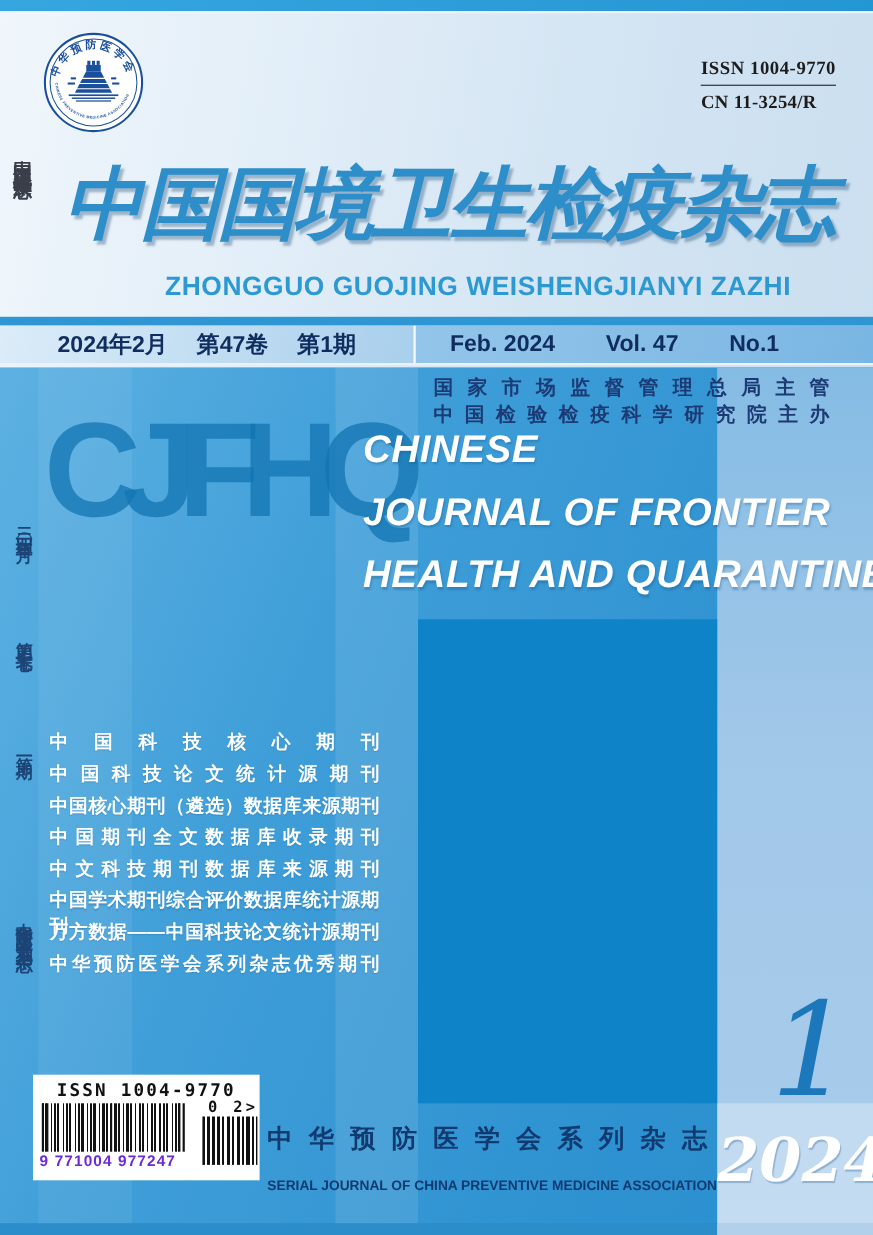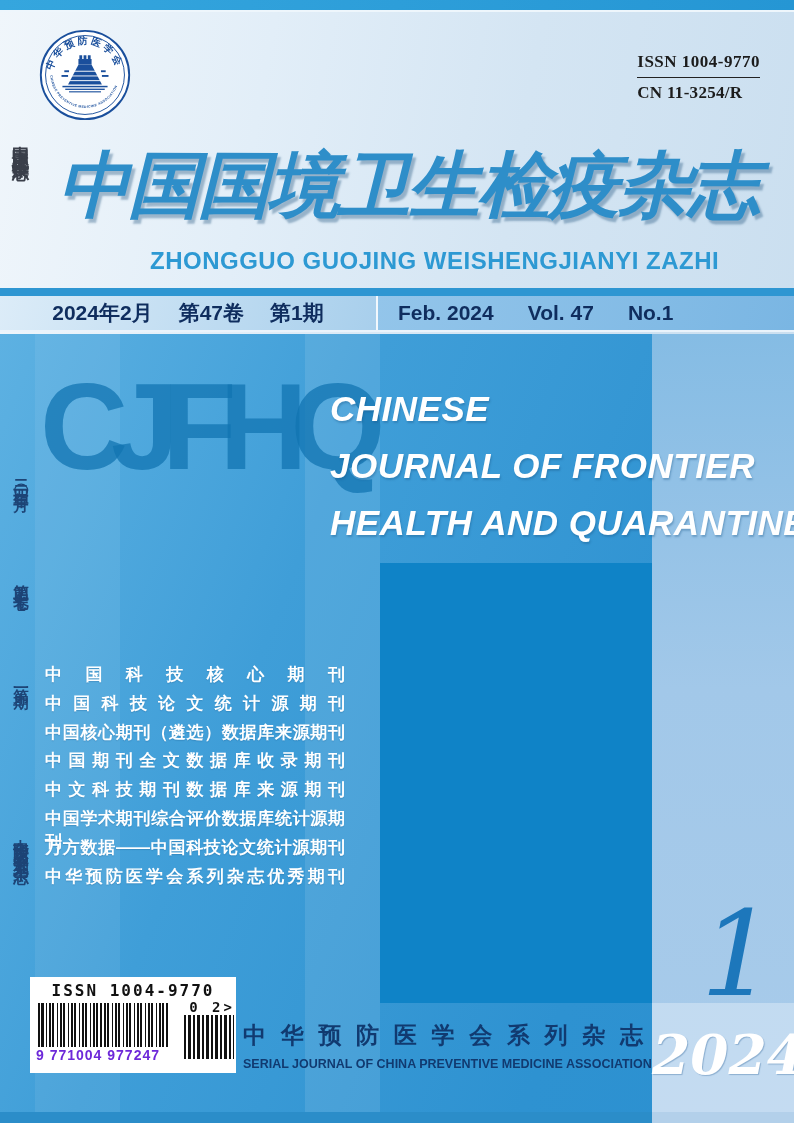"Feb. 2024" .issue-bar .right { gap: 34px -> 46px; padding-left: 20px -> 31px }
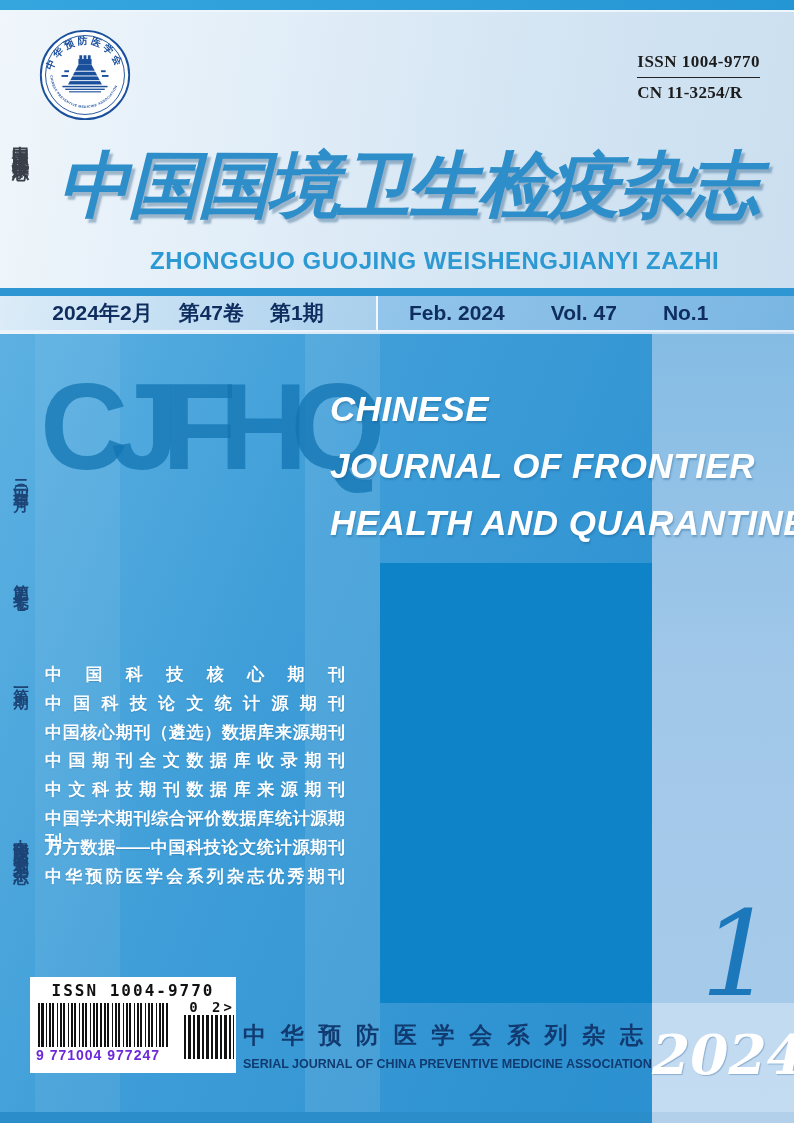"国家市场监督管理总局主管" div.publisher { html: none -> <div> <div>国家市场监督管理总局主管</div> <div>中国检验检疫科学研究院主办</div> </div> }
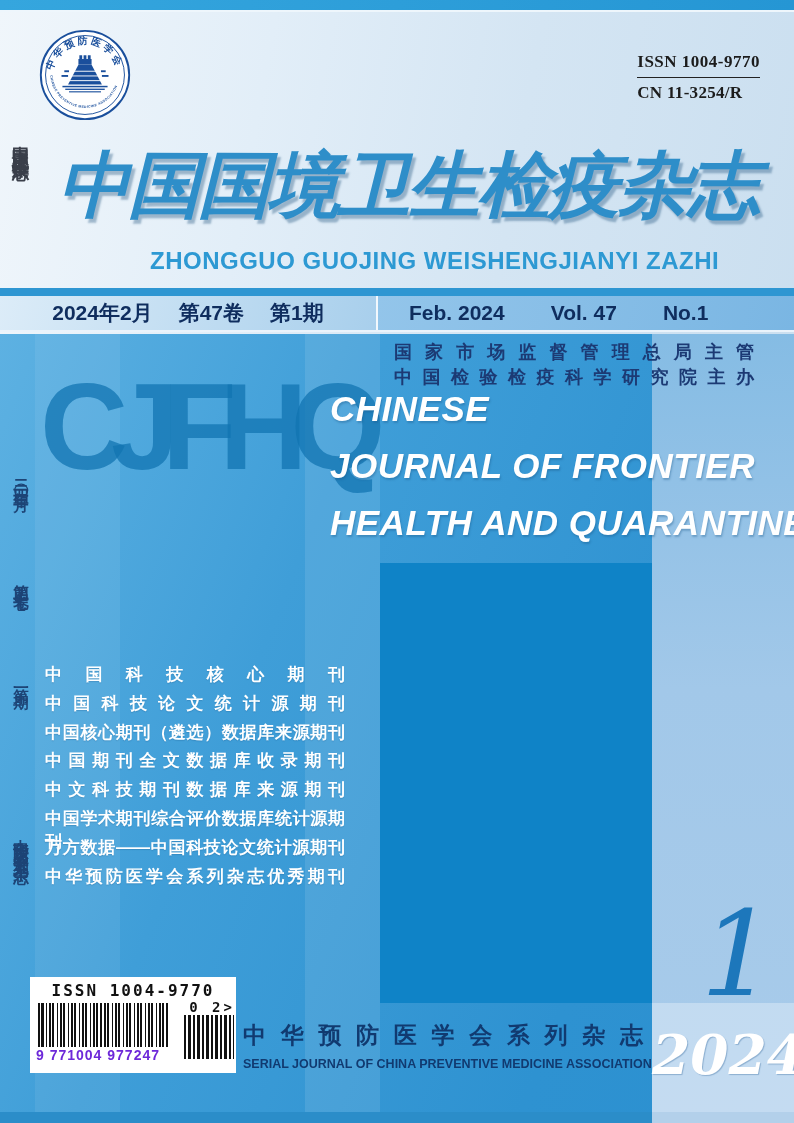"SERIAL JOURNAL OF CHINA PREVENTIVE" .footer-series .en { margin-top: 6px -> 20px }
